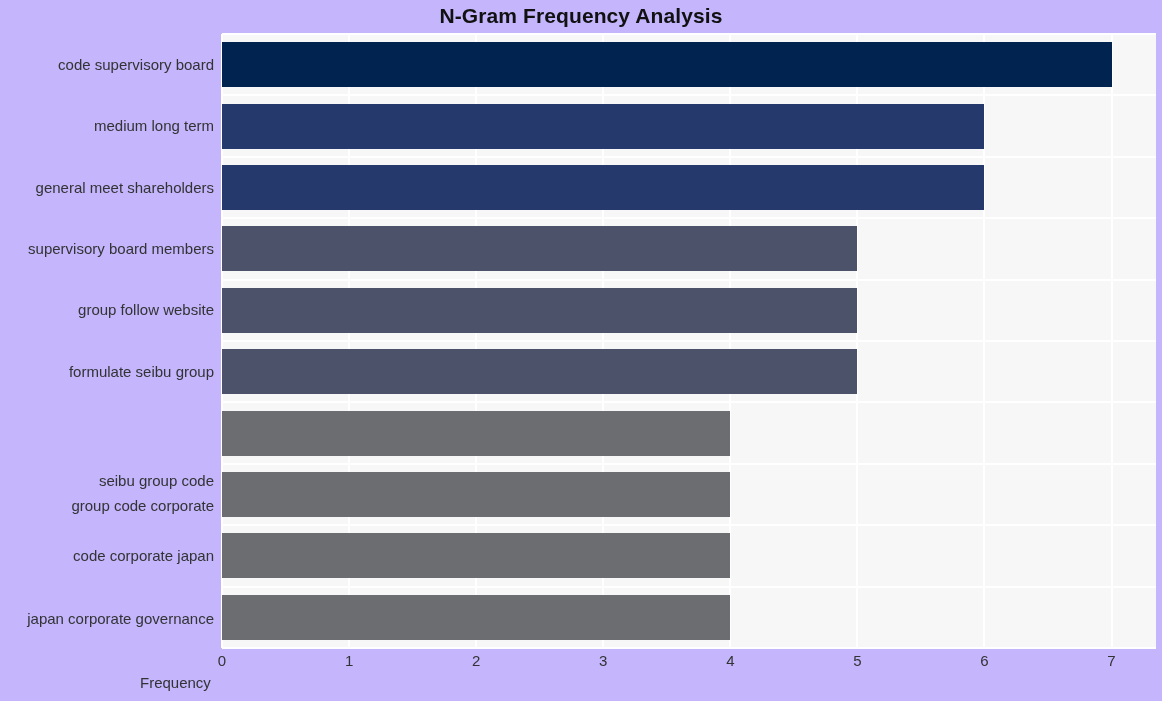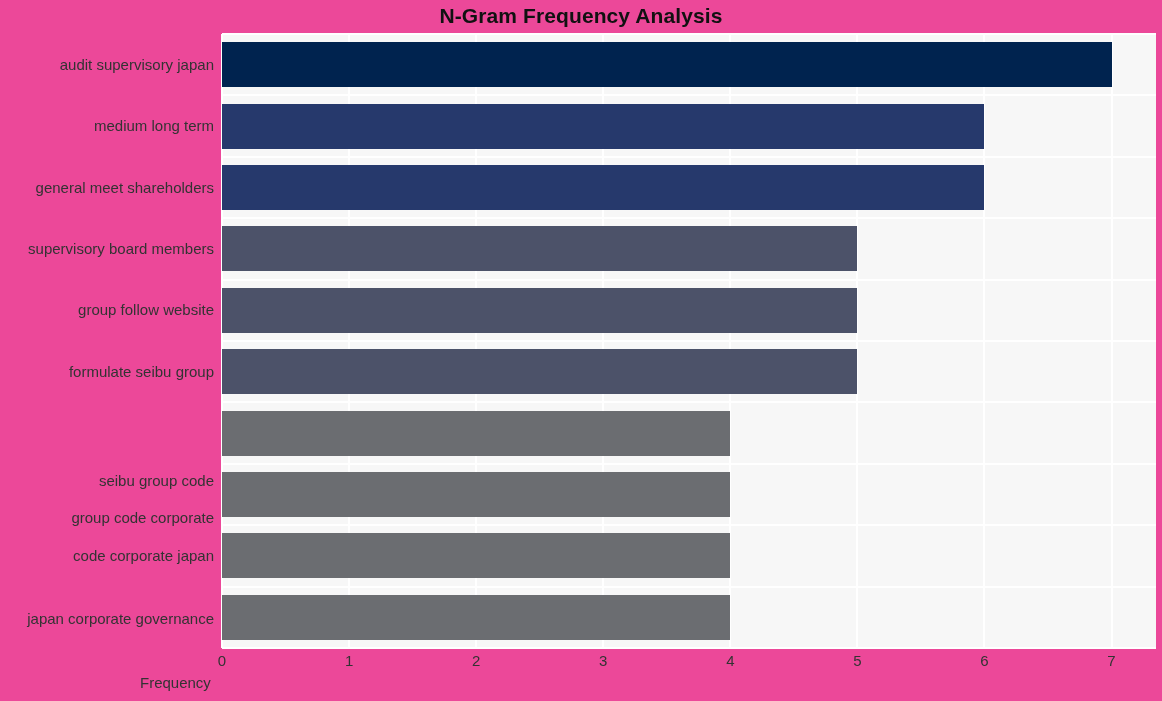"N-Gram Frequency Analysis" #figure { background: #ec4899 -> #c4b5fd }
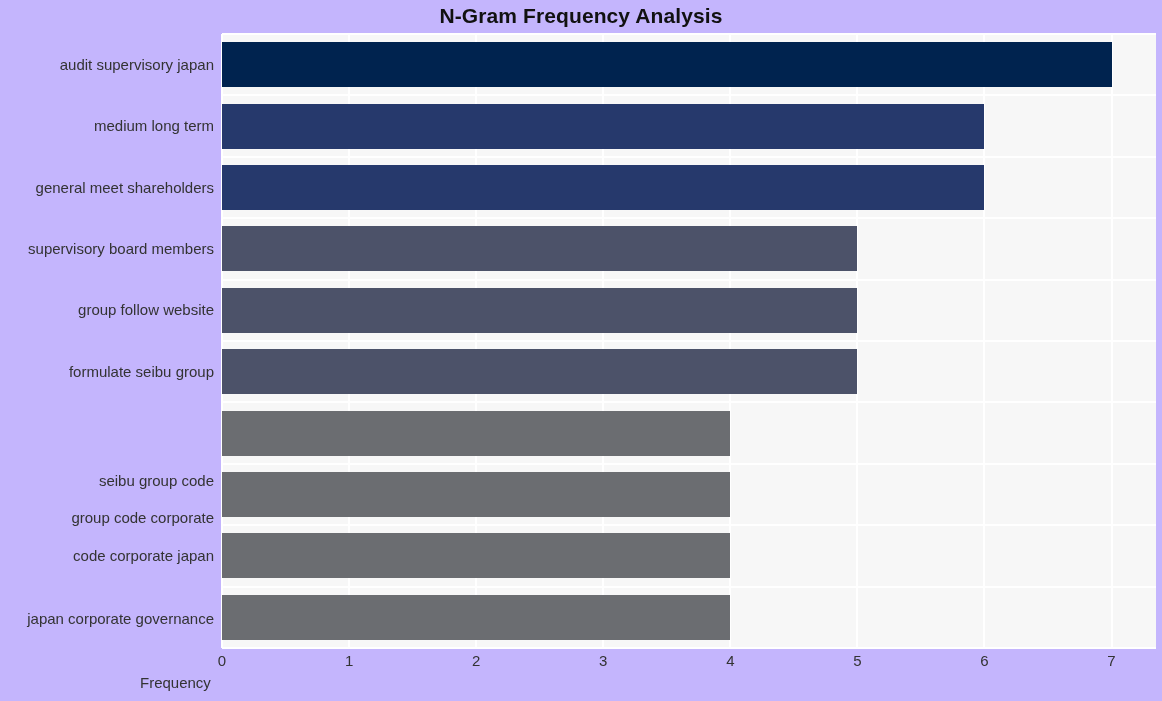"audit supervisory japan" div.ytick-label { text: audit supervisory japan -> code supervisory board }
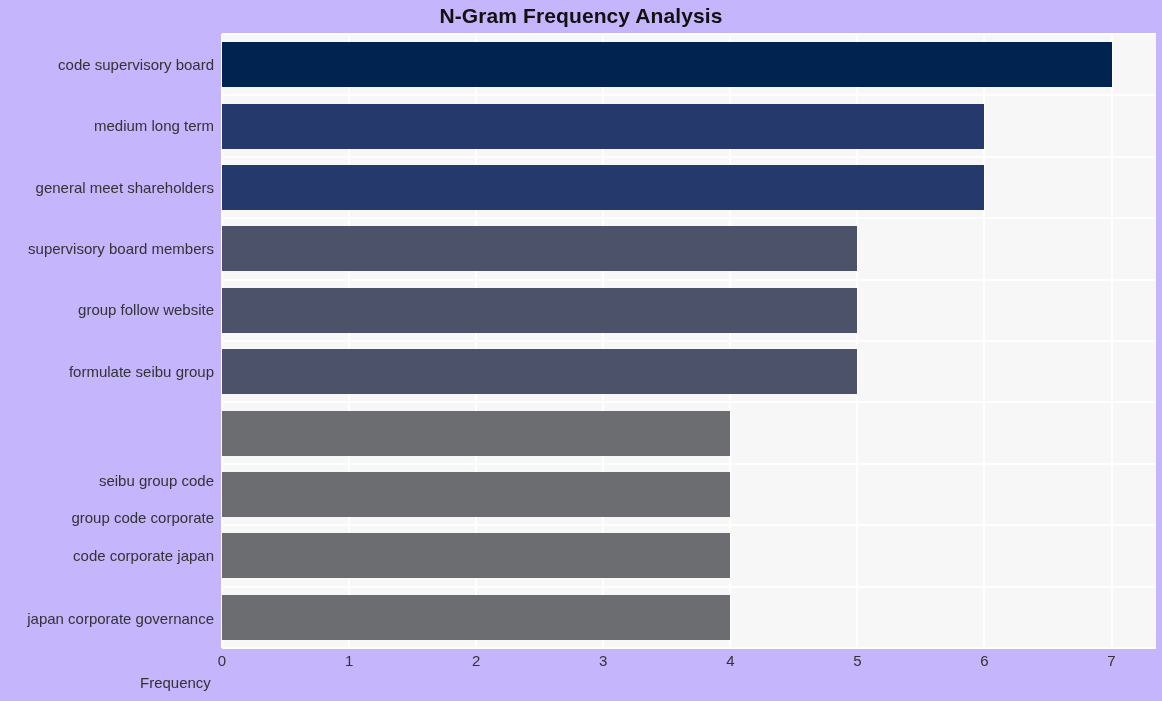"group code corporate" div.ytick-label { top: 475px -> 463px }
